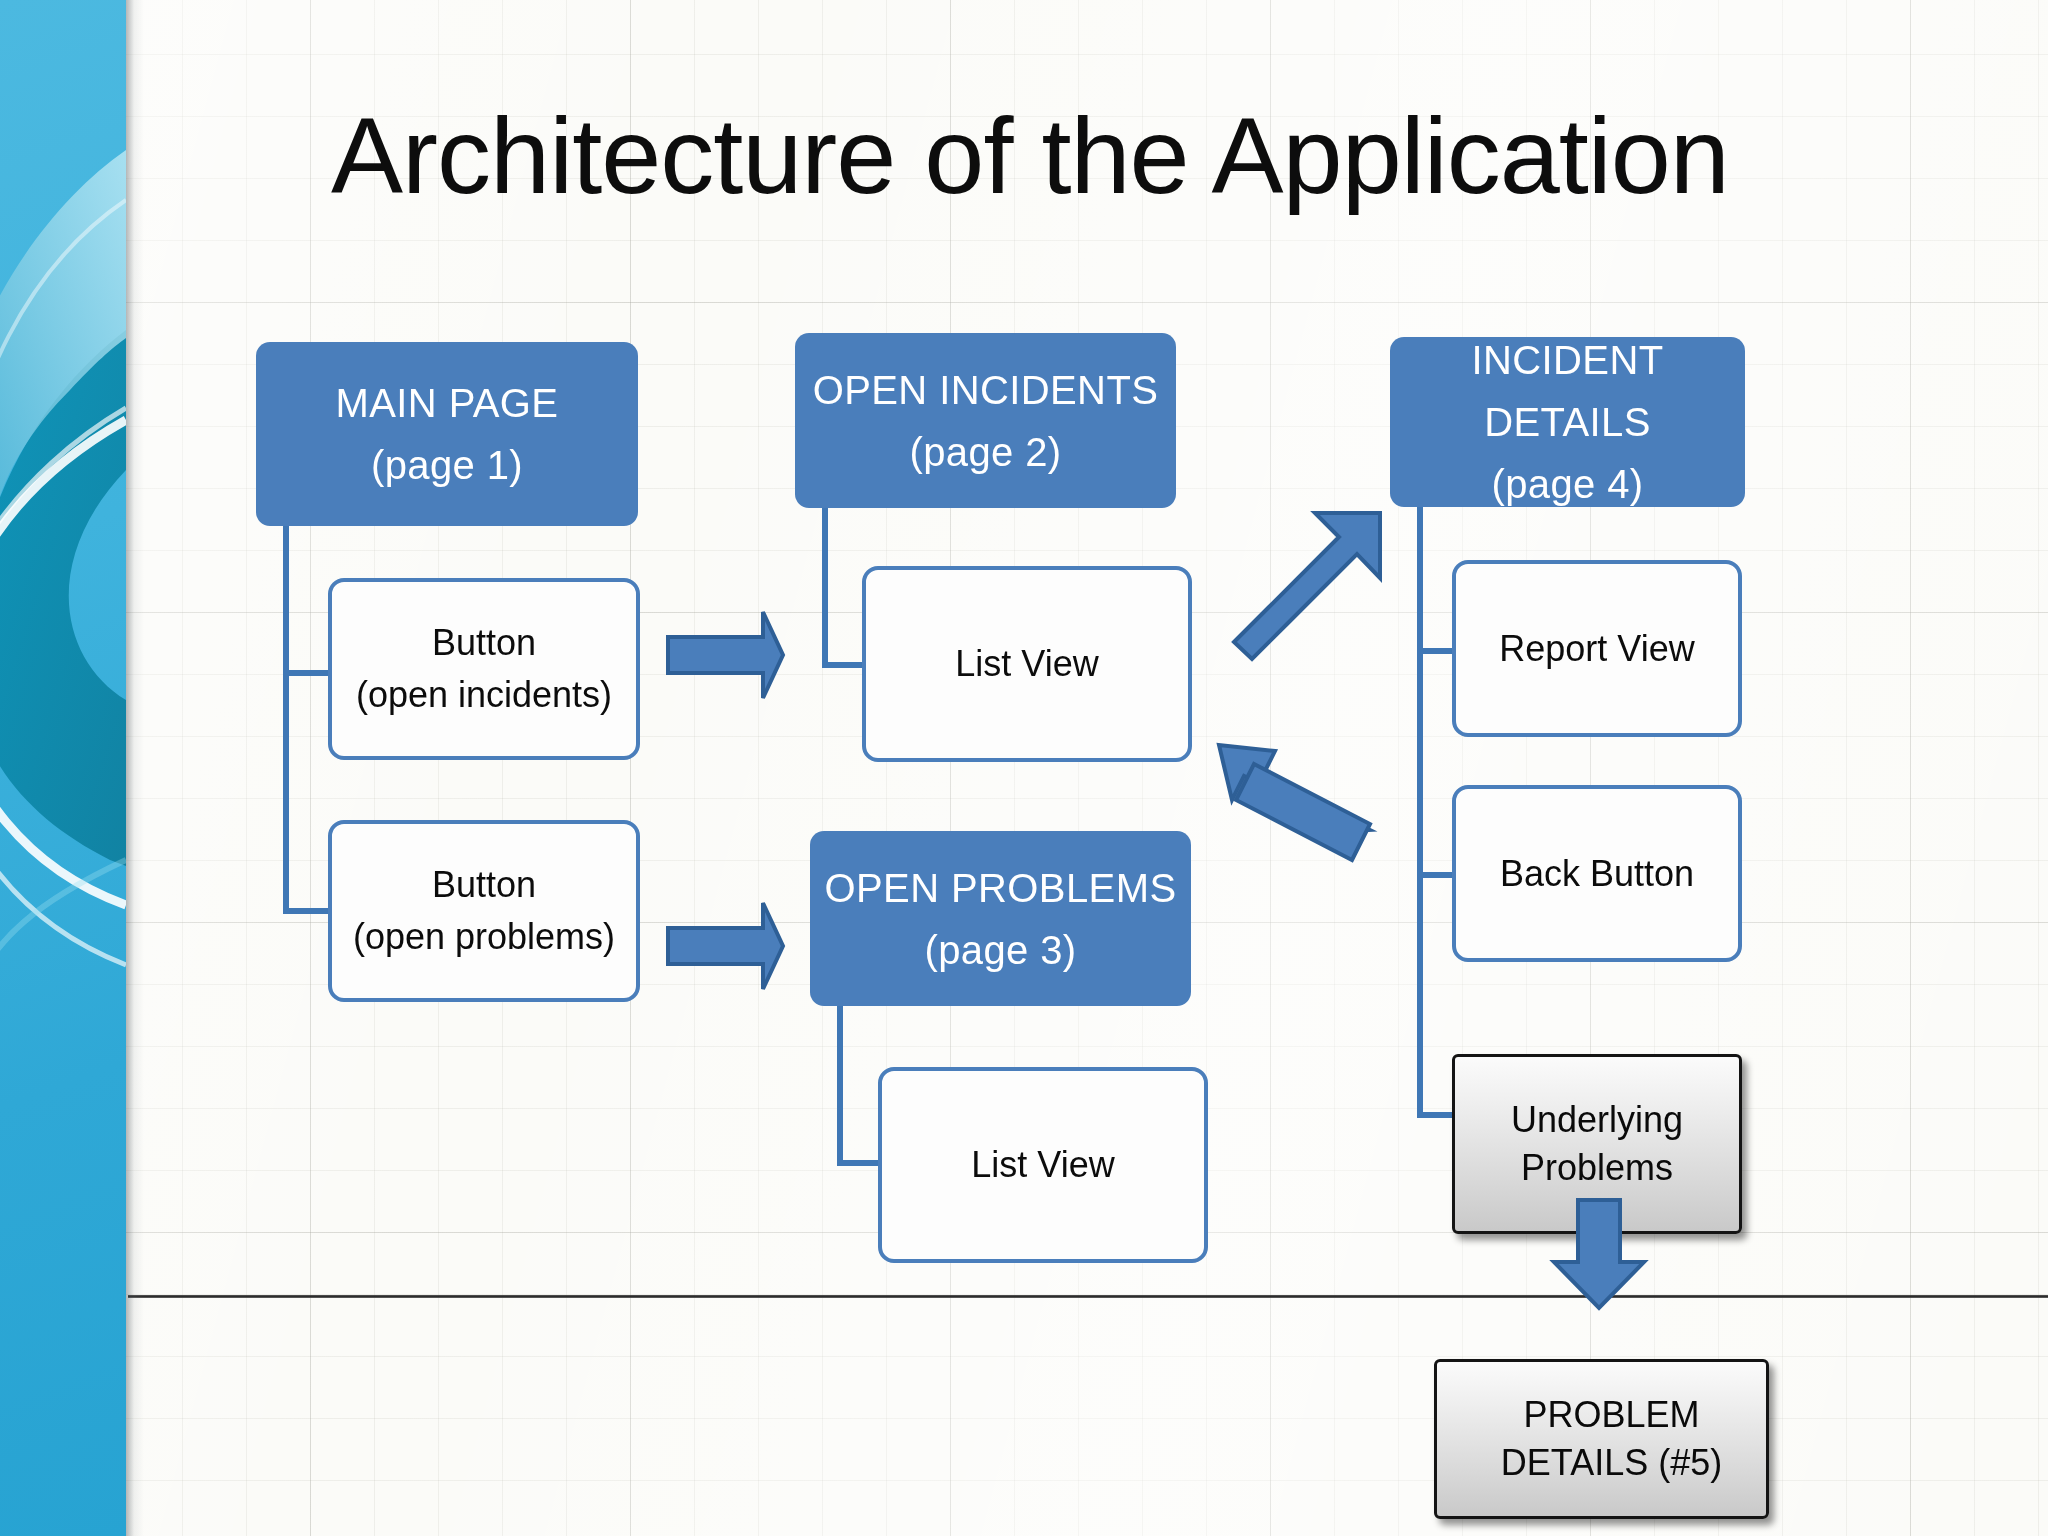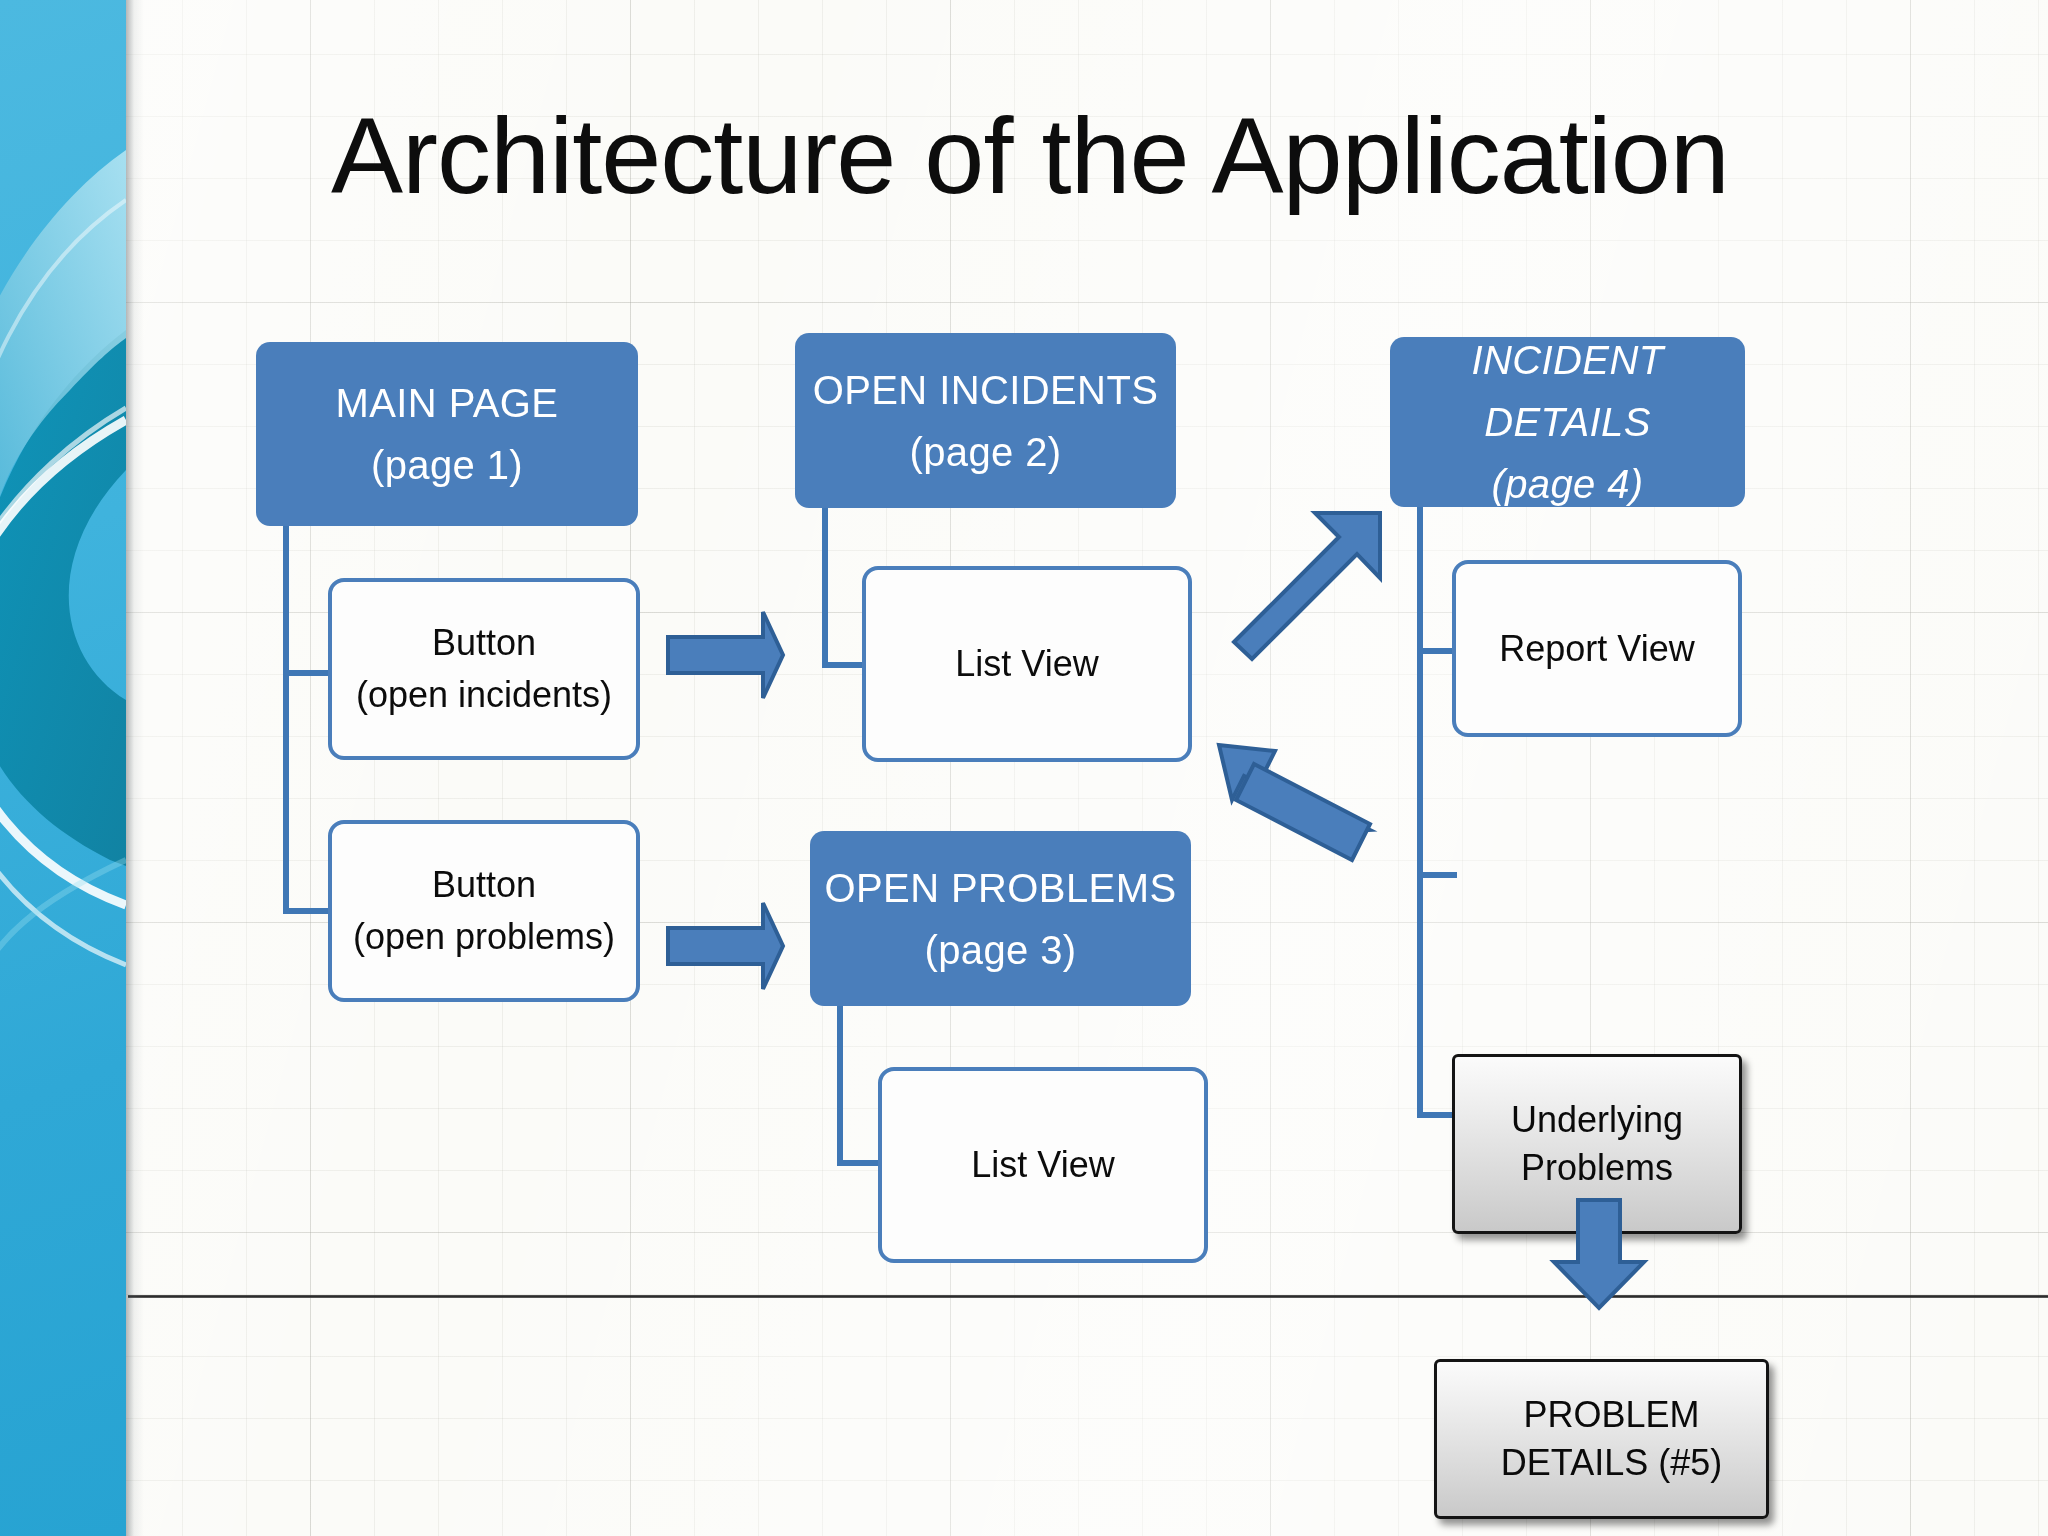"INCIDENT DETAILS" div.node { font-style: italic -> none }
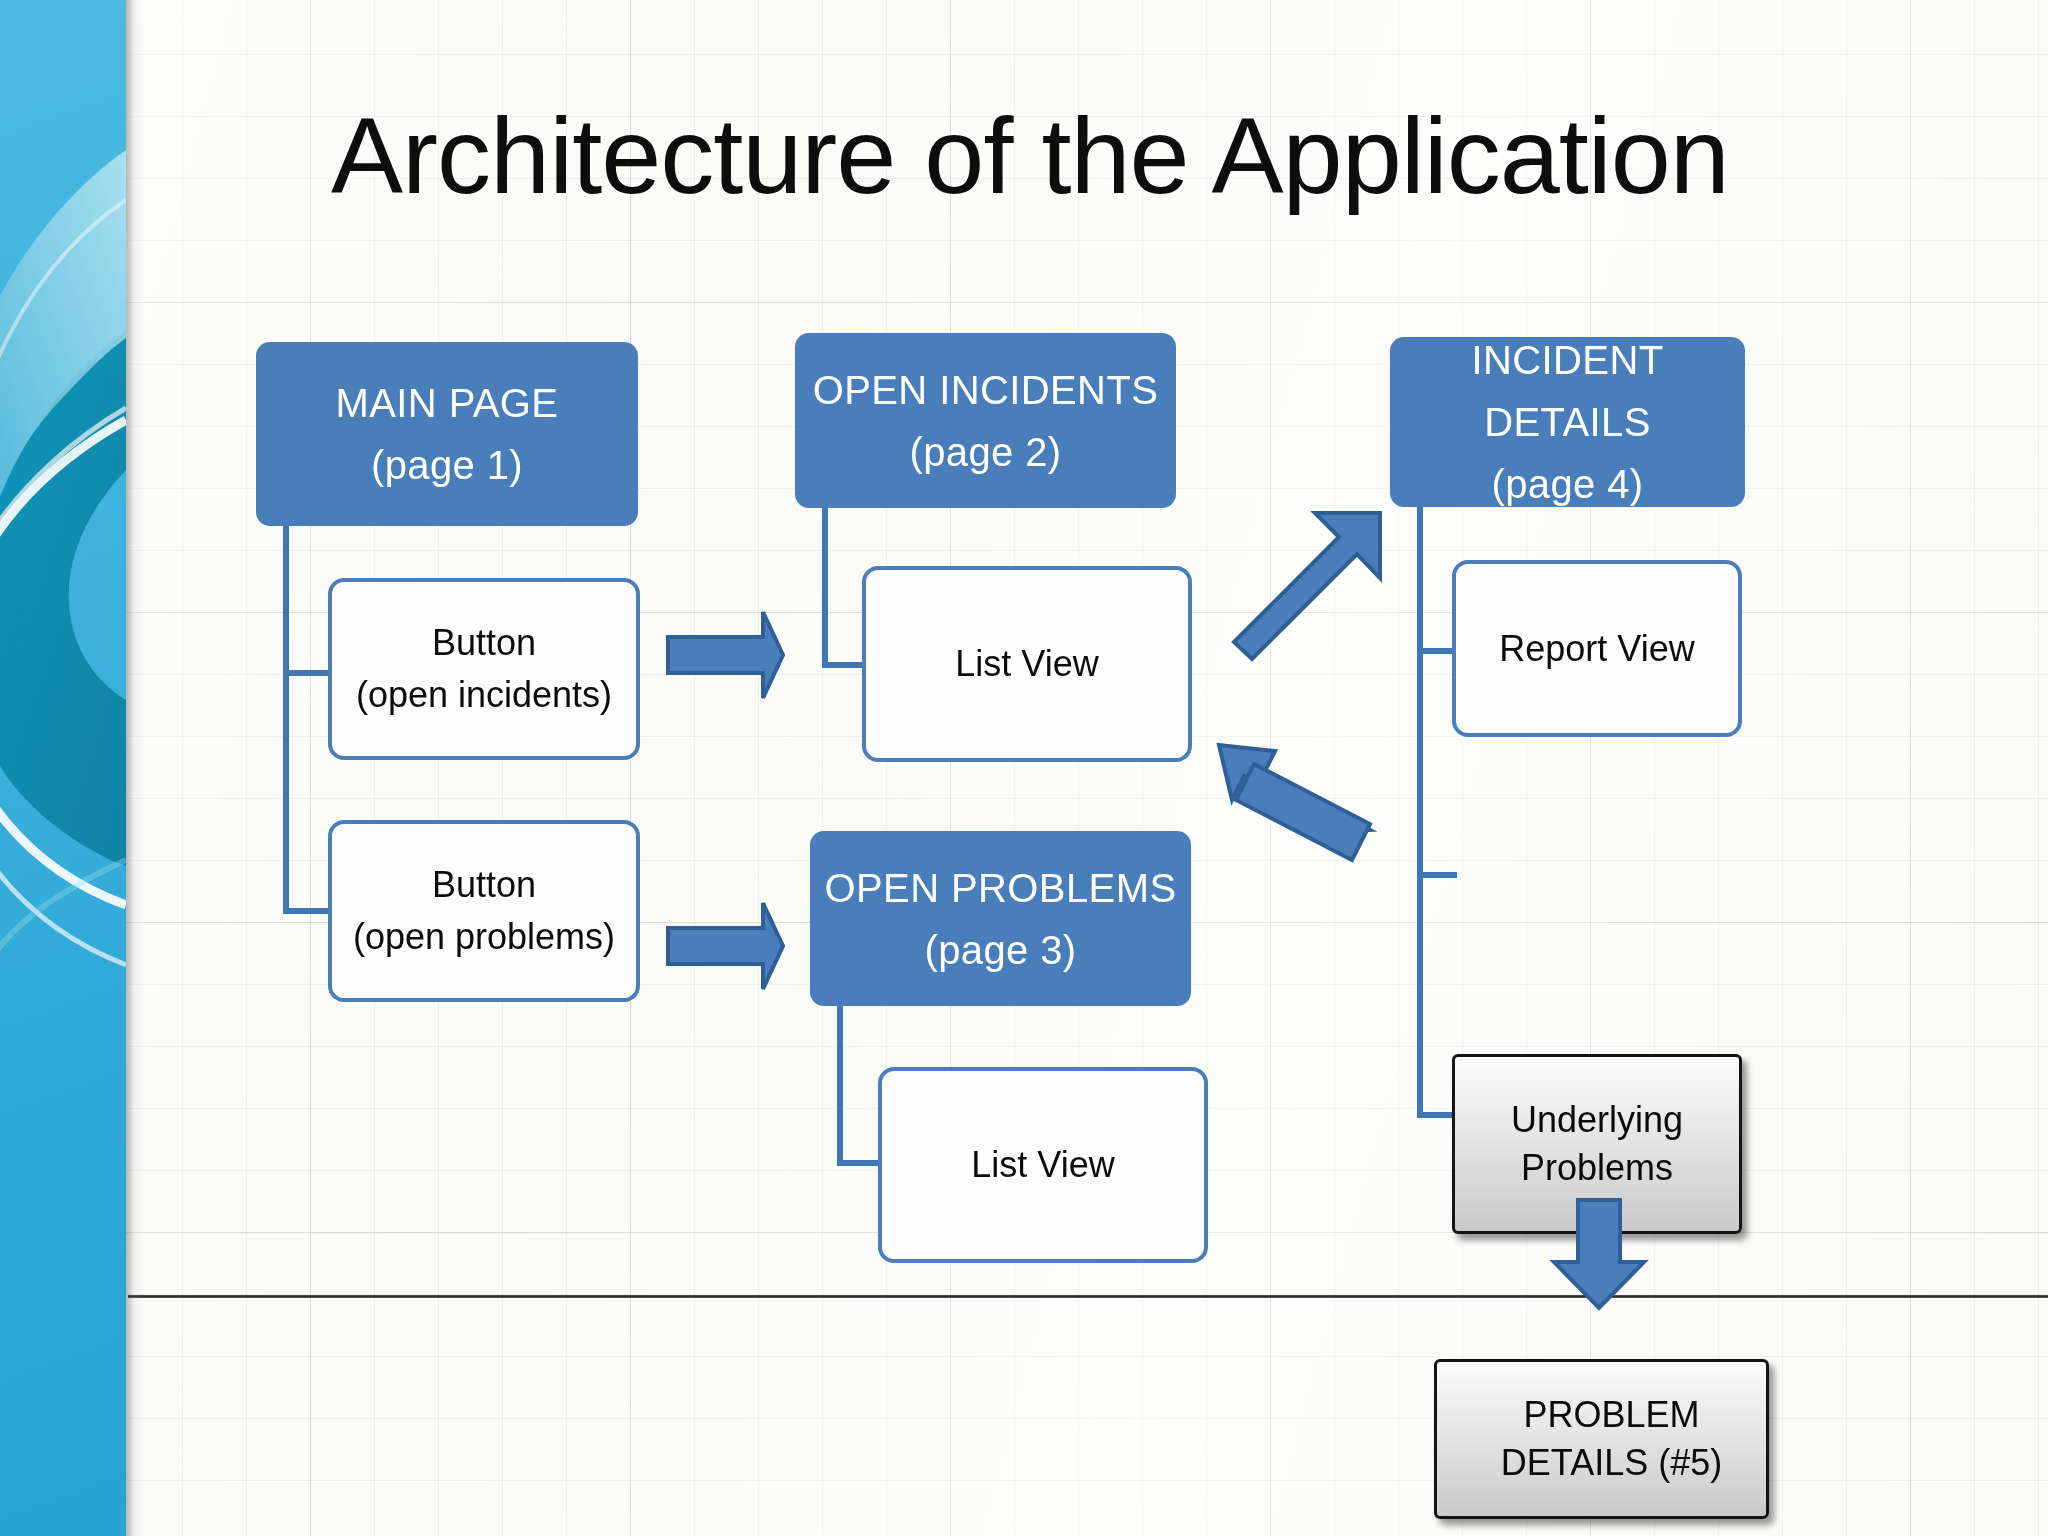"Back Button" div.node { html: none -> <div> <span>Back Button</span> </div> }
